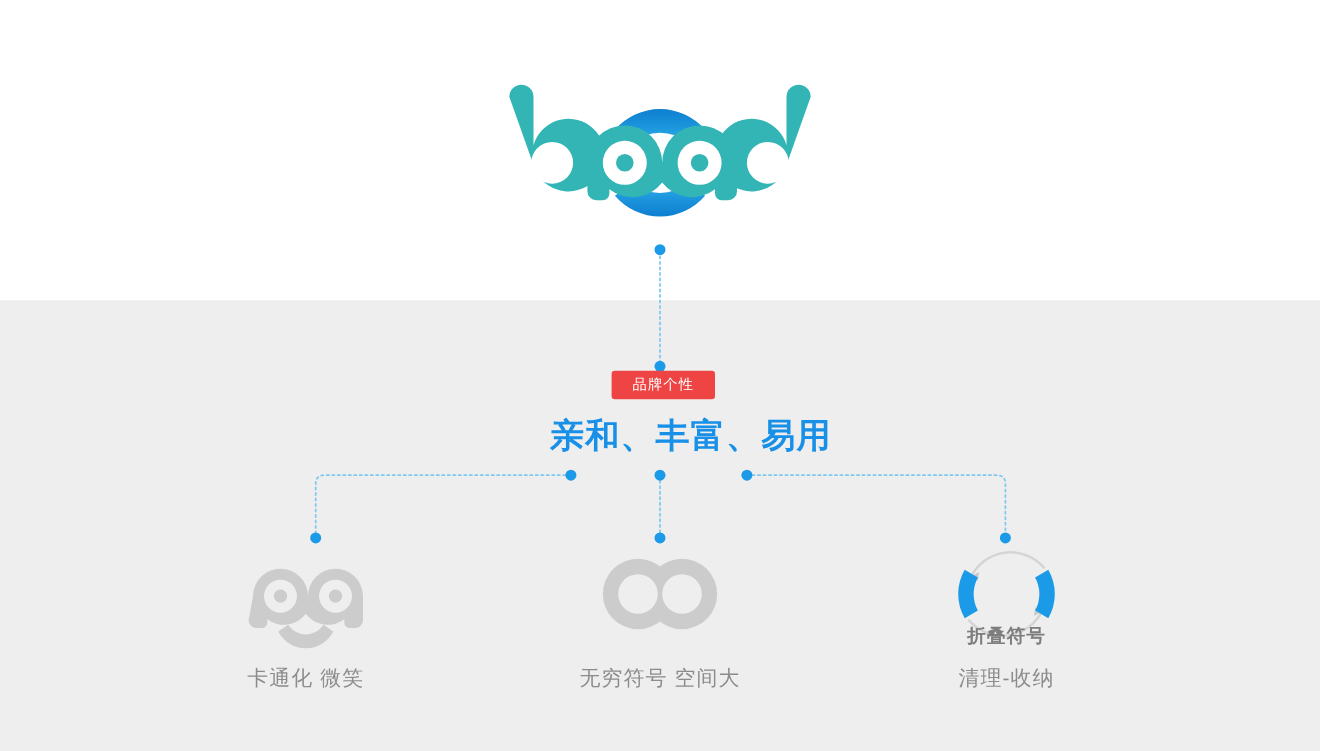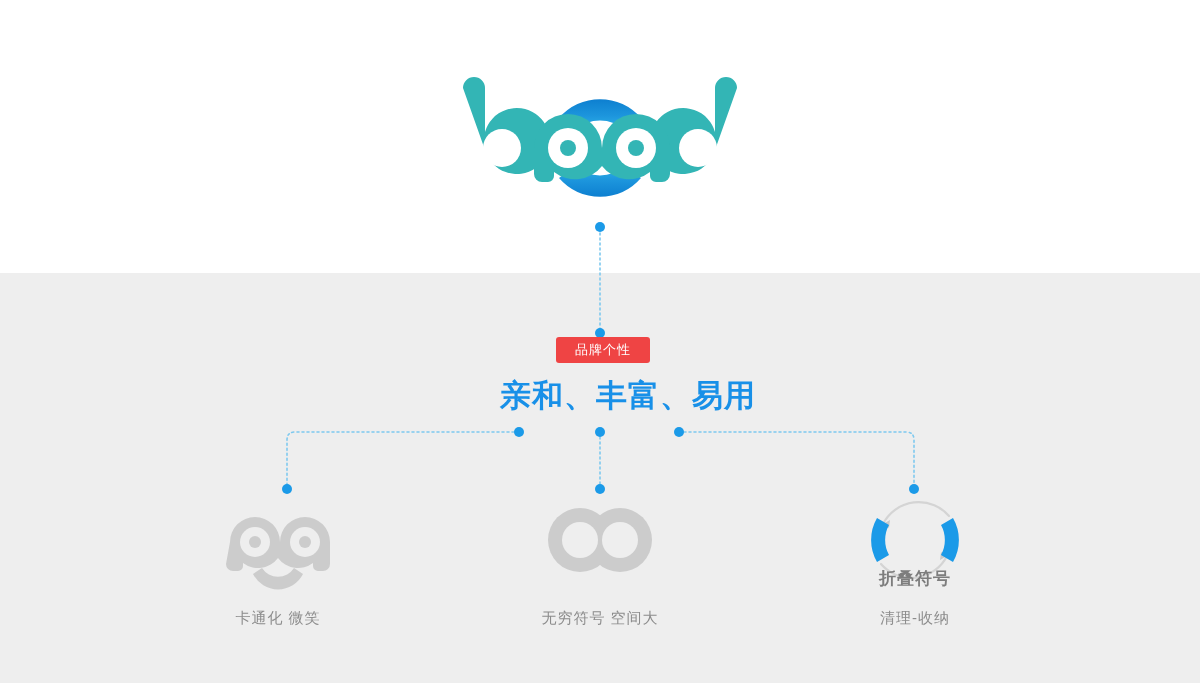"卡通化 微笑" .col-label { font-size: 15px -> 19px }
